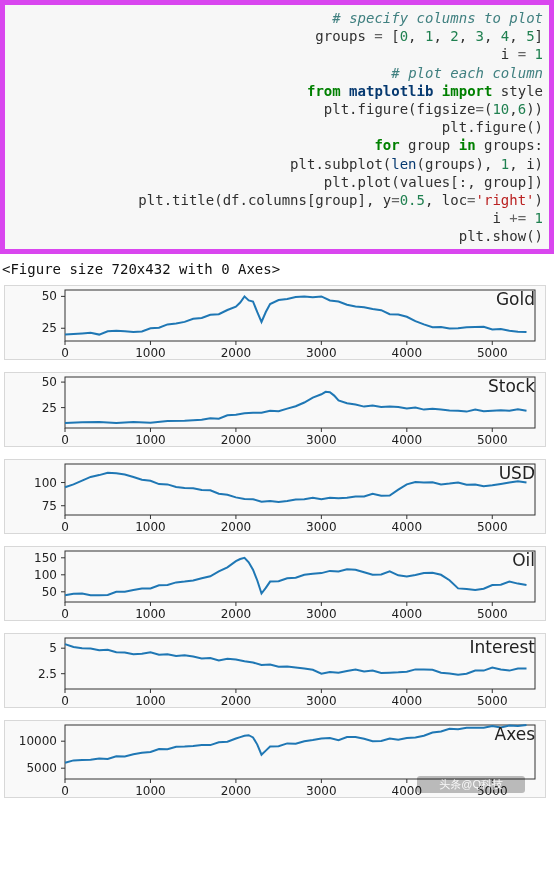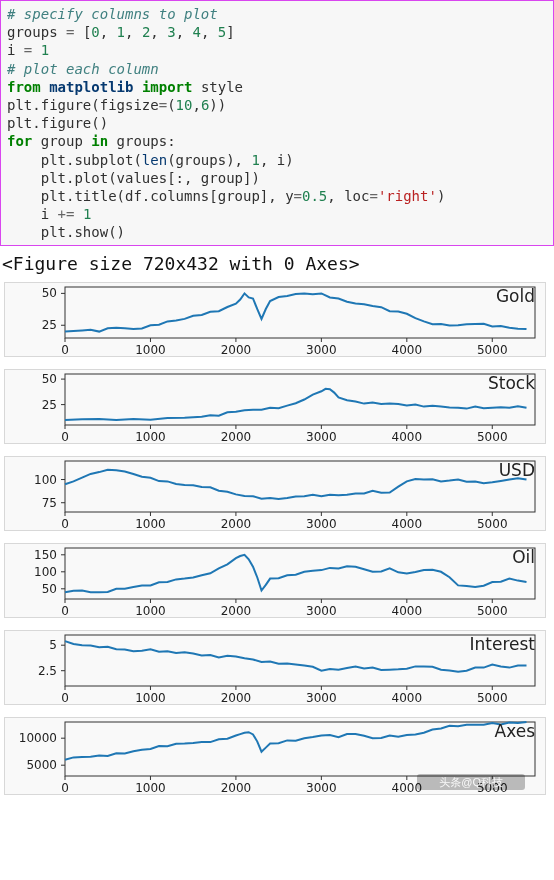"# specify columns to plot" .code-cell { border: 1px solid #d946ef -> 5px solid #d946ef; text-align: none -> right }
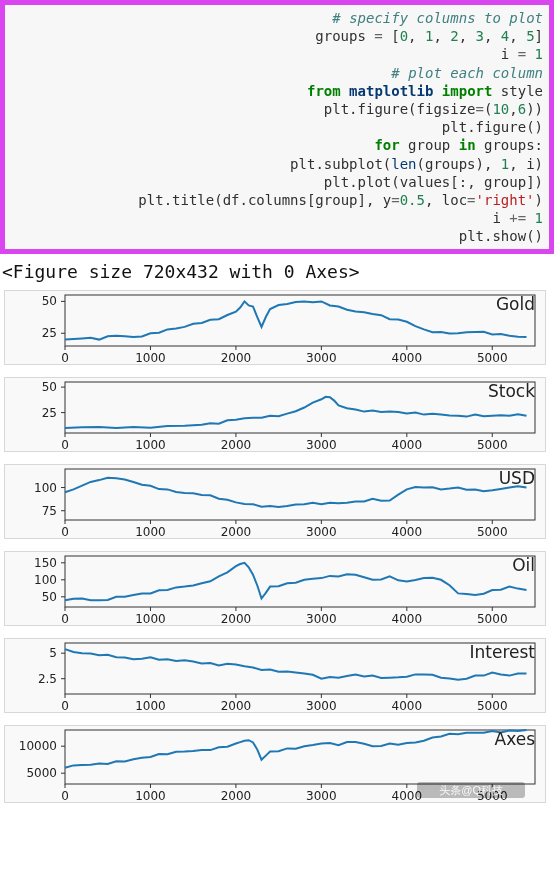"<Figure size 720x432 with 0" .out-text { font-size: 18px -> 14px }
